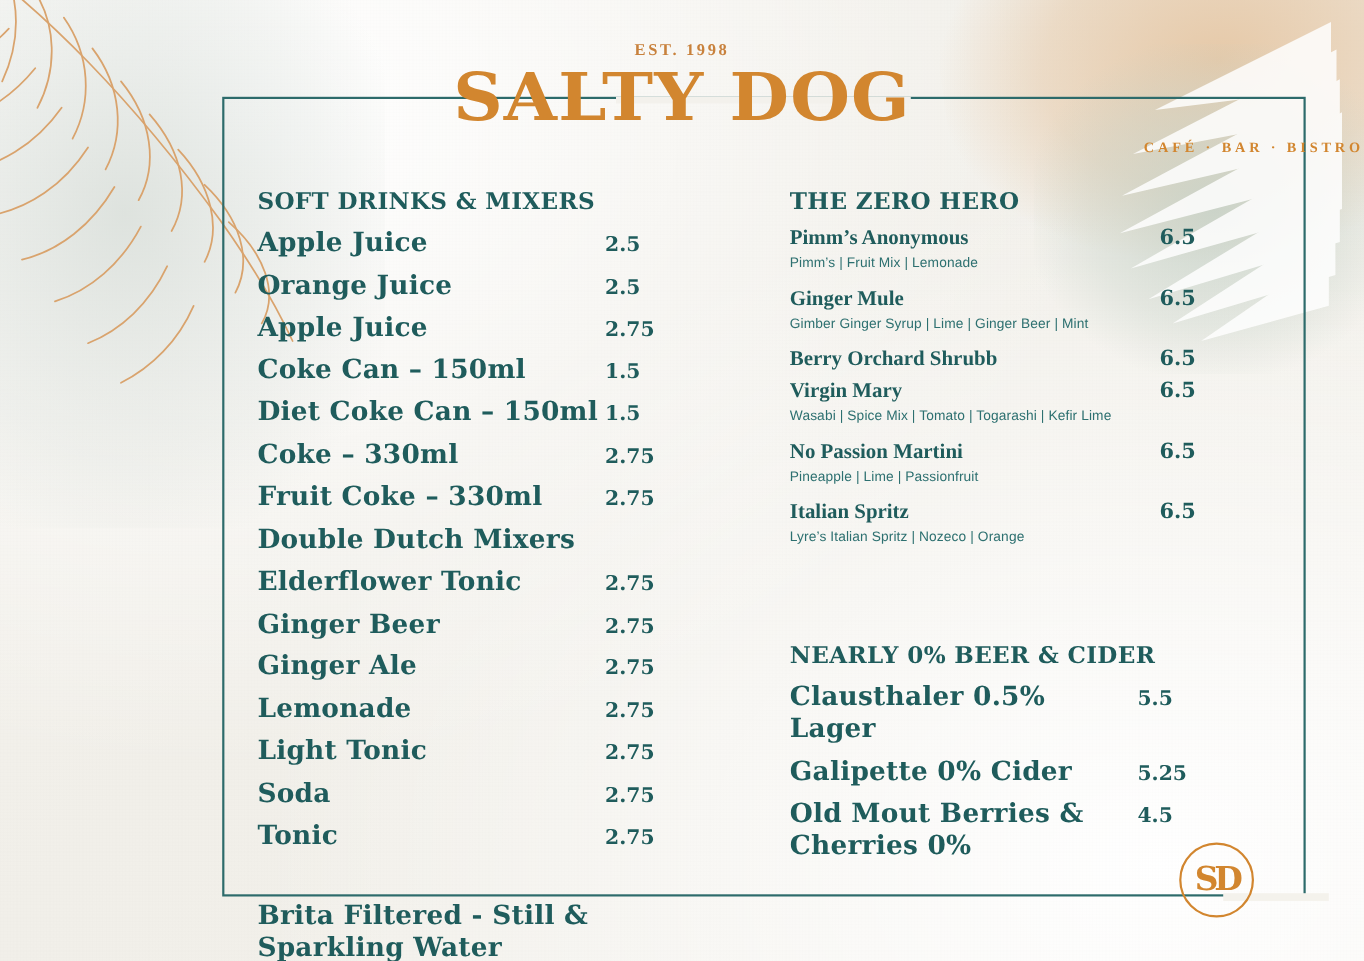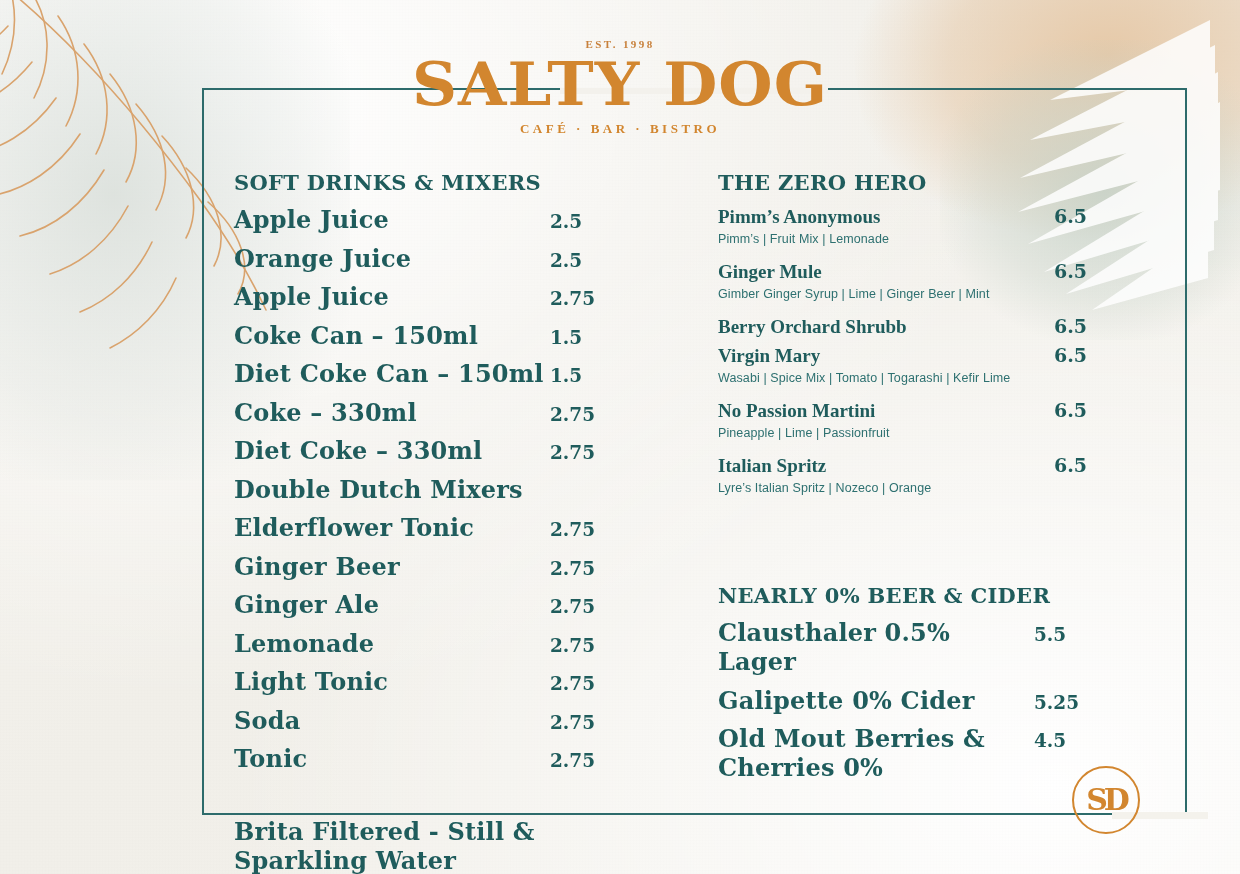"EST. 1998" .est { font-size: 11px -> 15px }
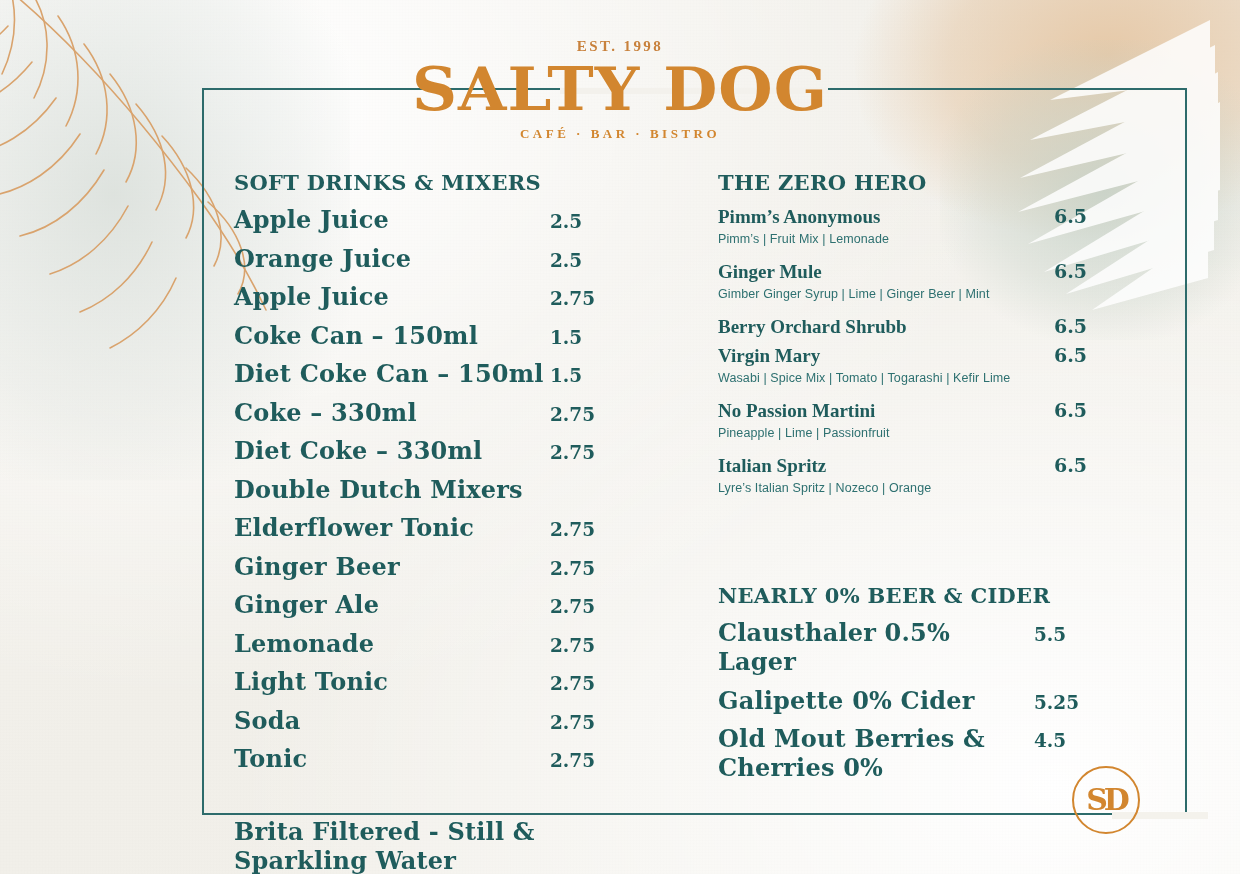"CAFÉ · BAR · BISTRO" .subline { text-align: none -> right }
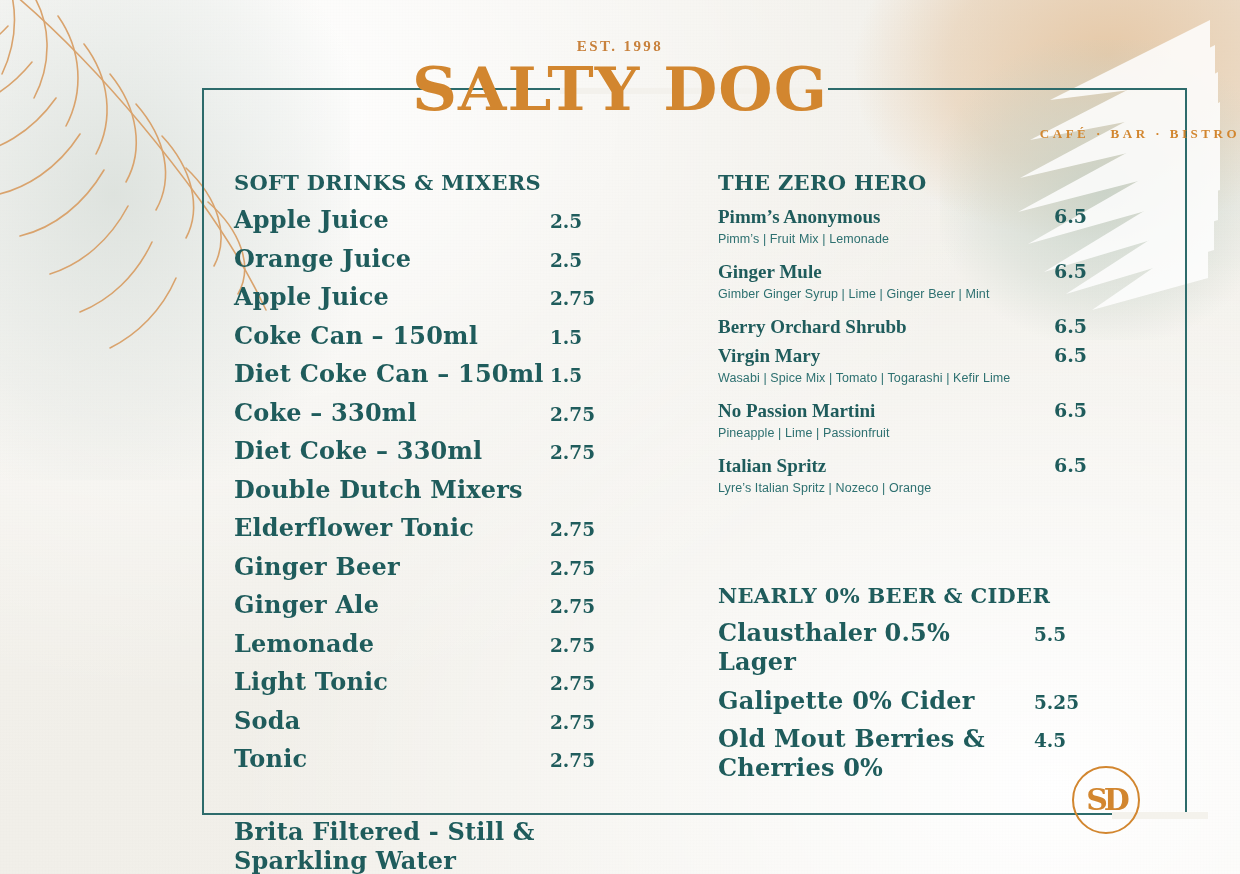"Diet Coke – 330ml" span.name { text: Diet -> Fruit }
